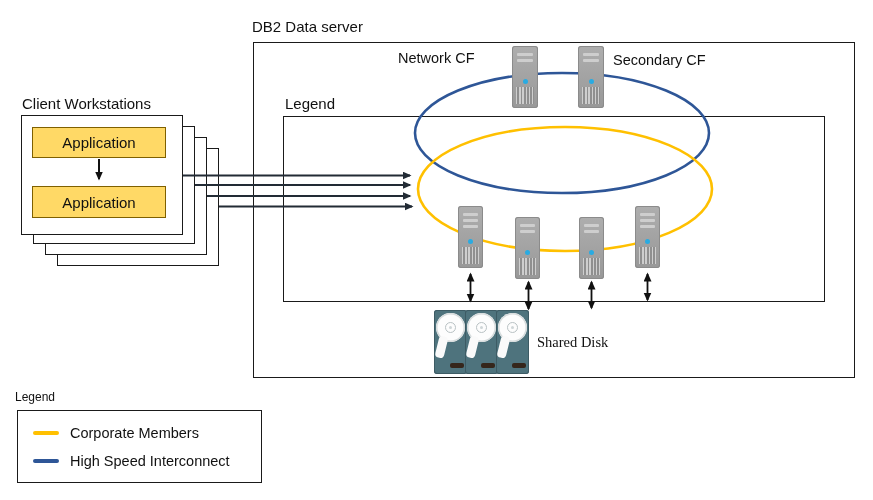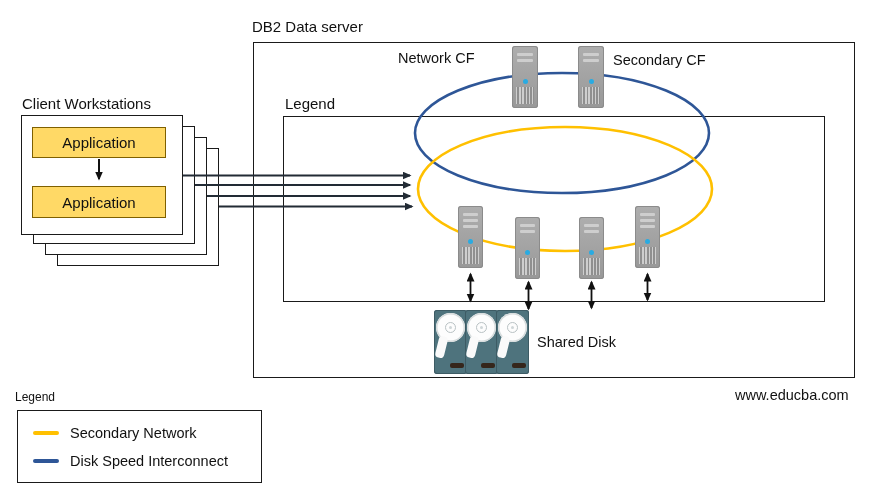"Shared Disk" div.lbl { font-family: none -> Liberation Serif, serif }
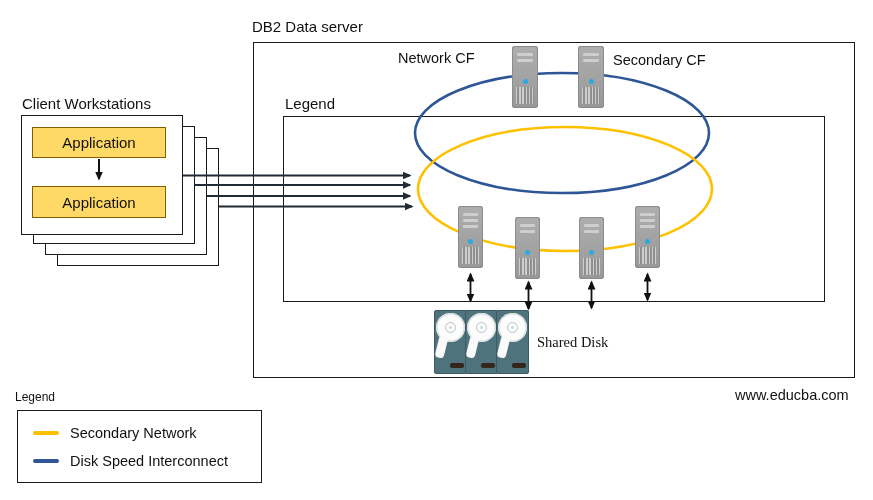"www.educba.com" div.lbl { html: <div>www.educba.com</div> -> none }
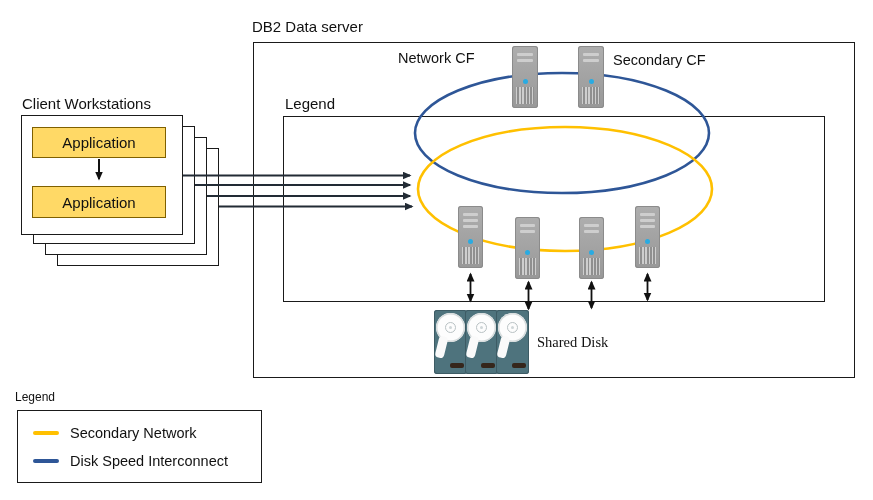"Secondary Network" div.legend-label { text: Secondary Network -> Corporate Members }
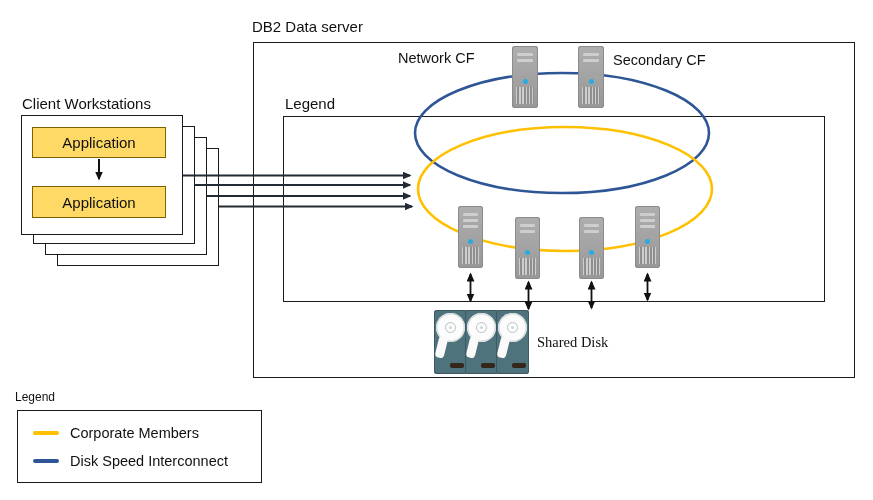"Disk Speed Interconnect" div.legend-label { text: Disk -> High }
